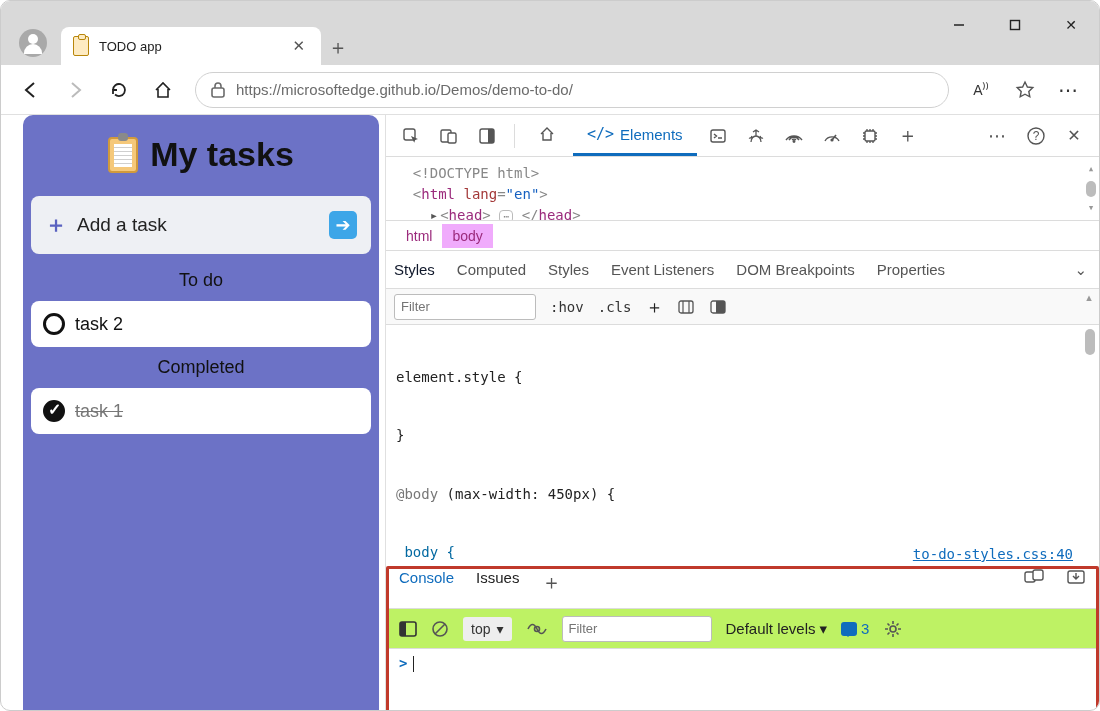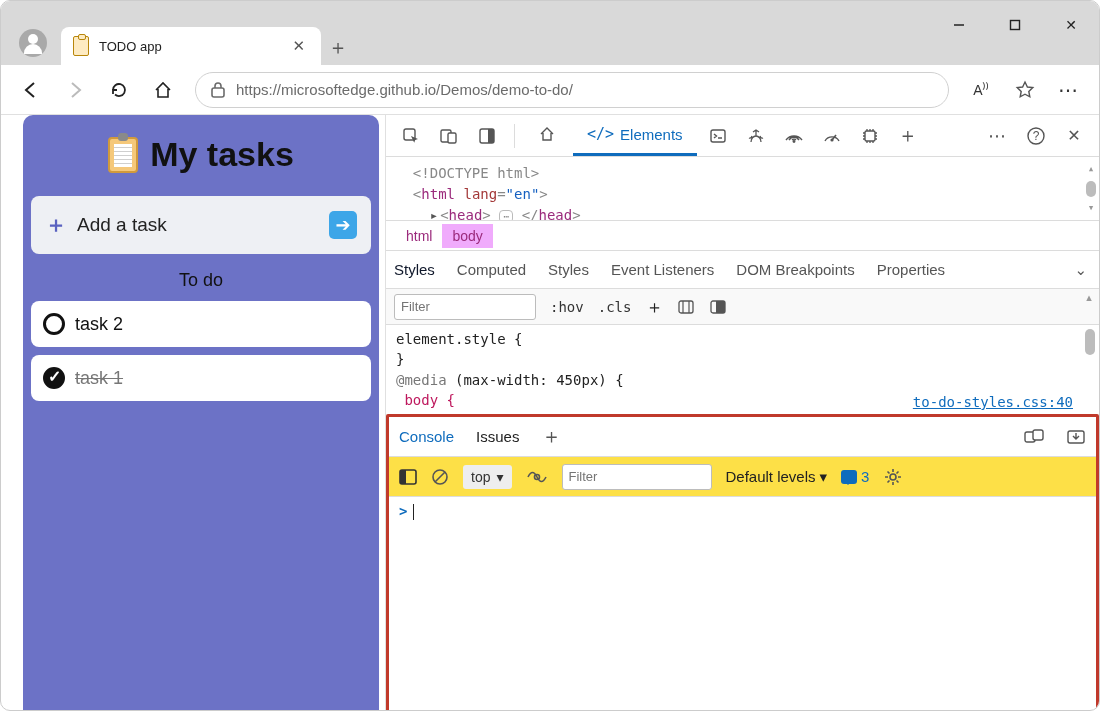"Completed" div.section-title { html: none -> <div>Completed</div> }
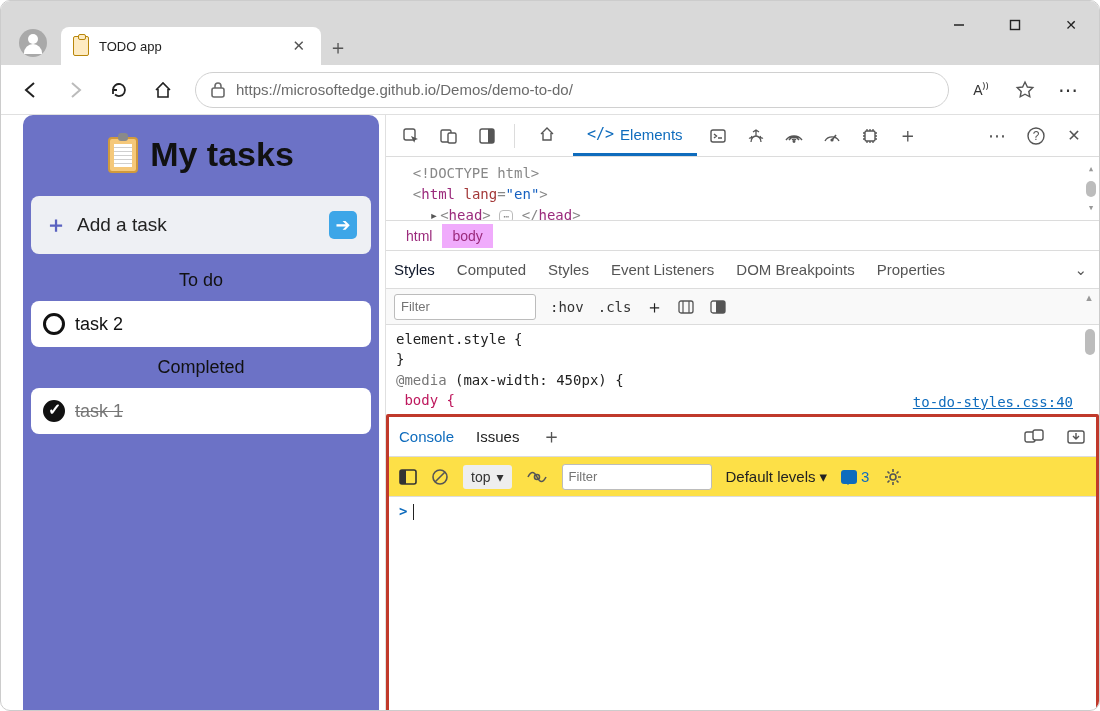"element.style {" .css-pane .ln { margin-top: none -> 38px }
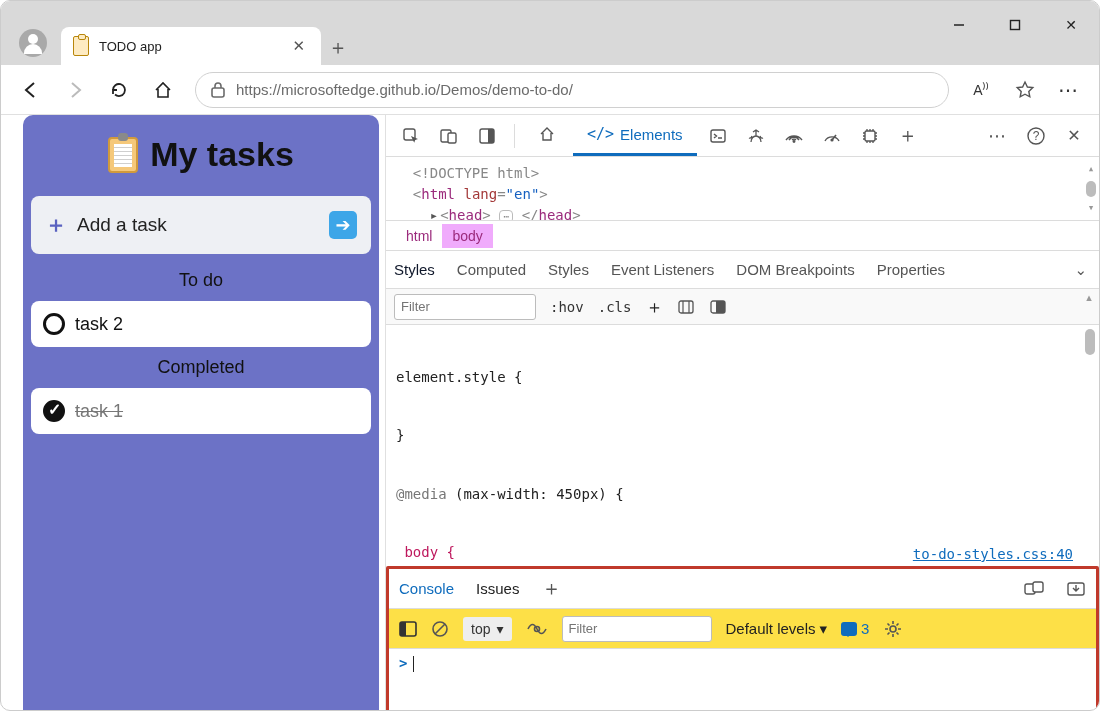"@media" span.kw { text: @media -> @body }
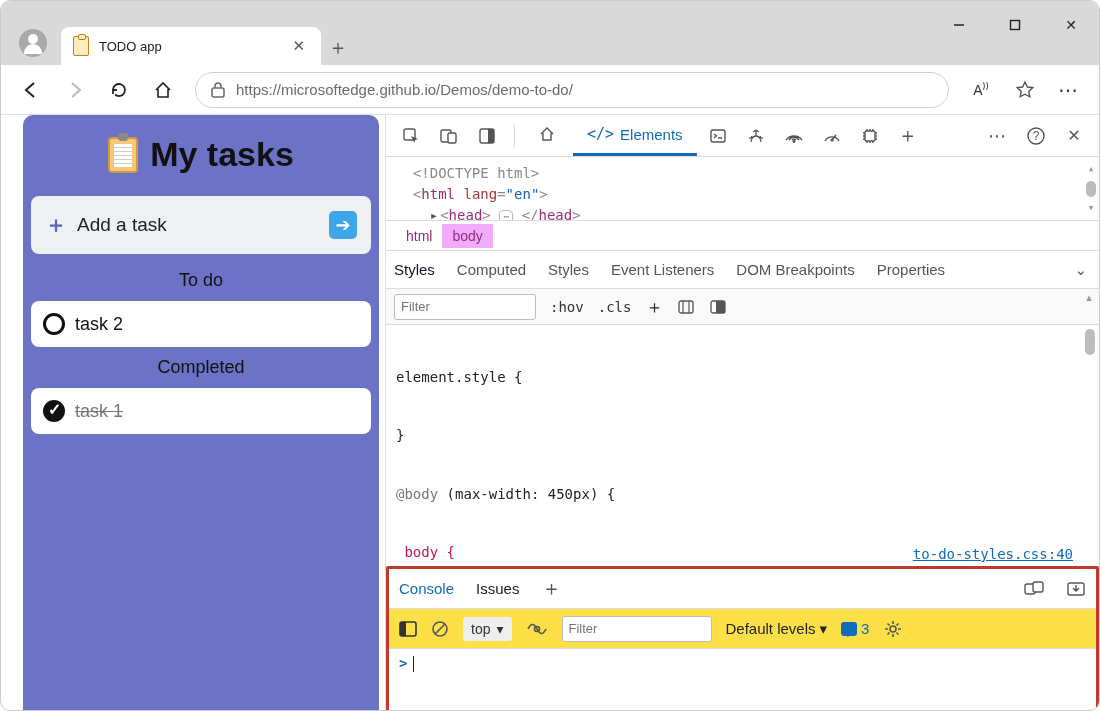"body {" .css-pane .sel { color: #be185d -> #0369a1 }
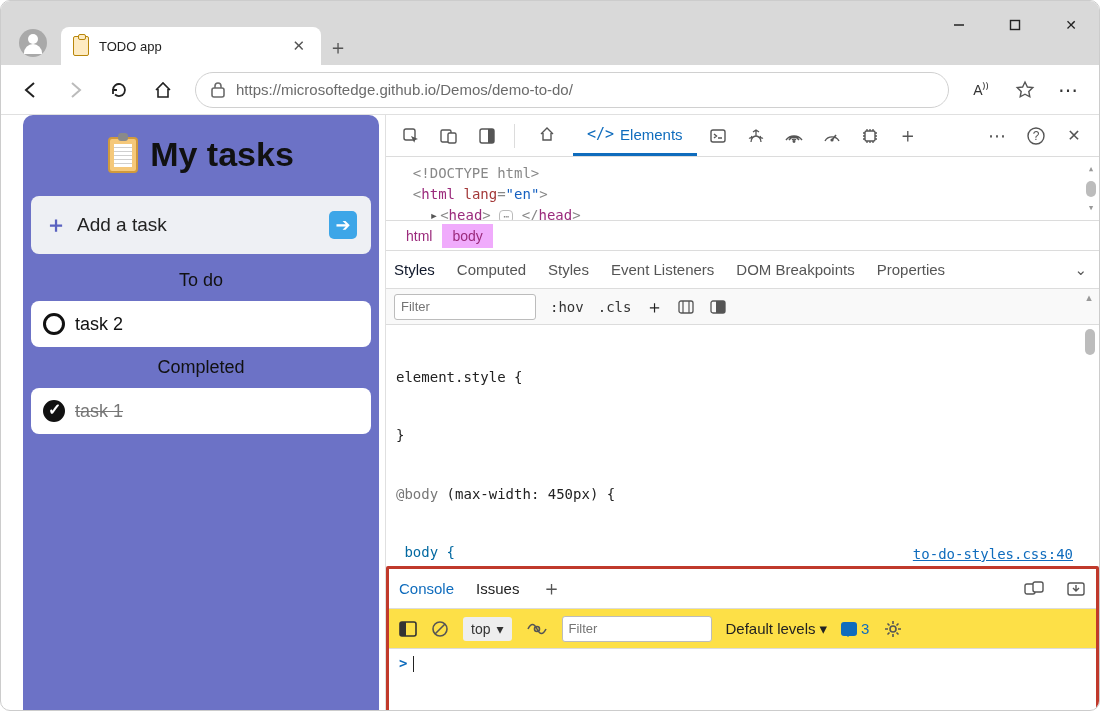"Console" .drawer-tabs { align-items: center -> none }
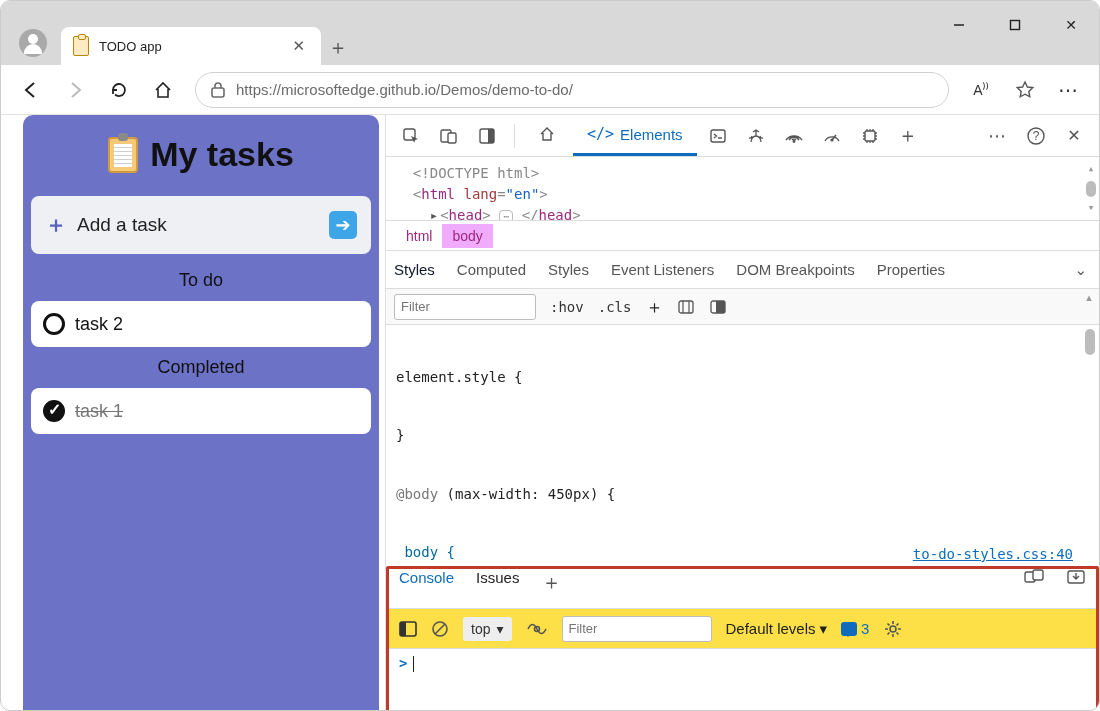"top" .console-toolbar { background: #fde047 -> #bef264 }
